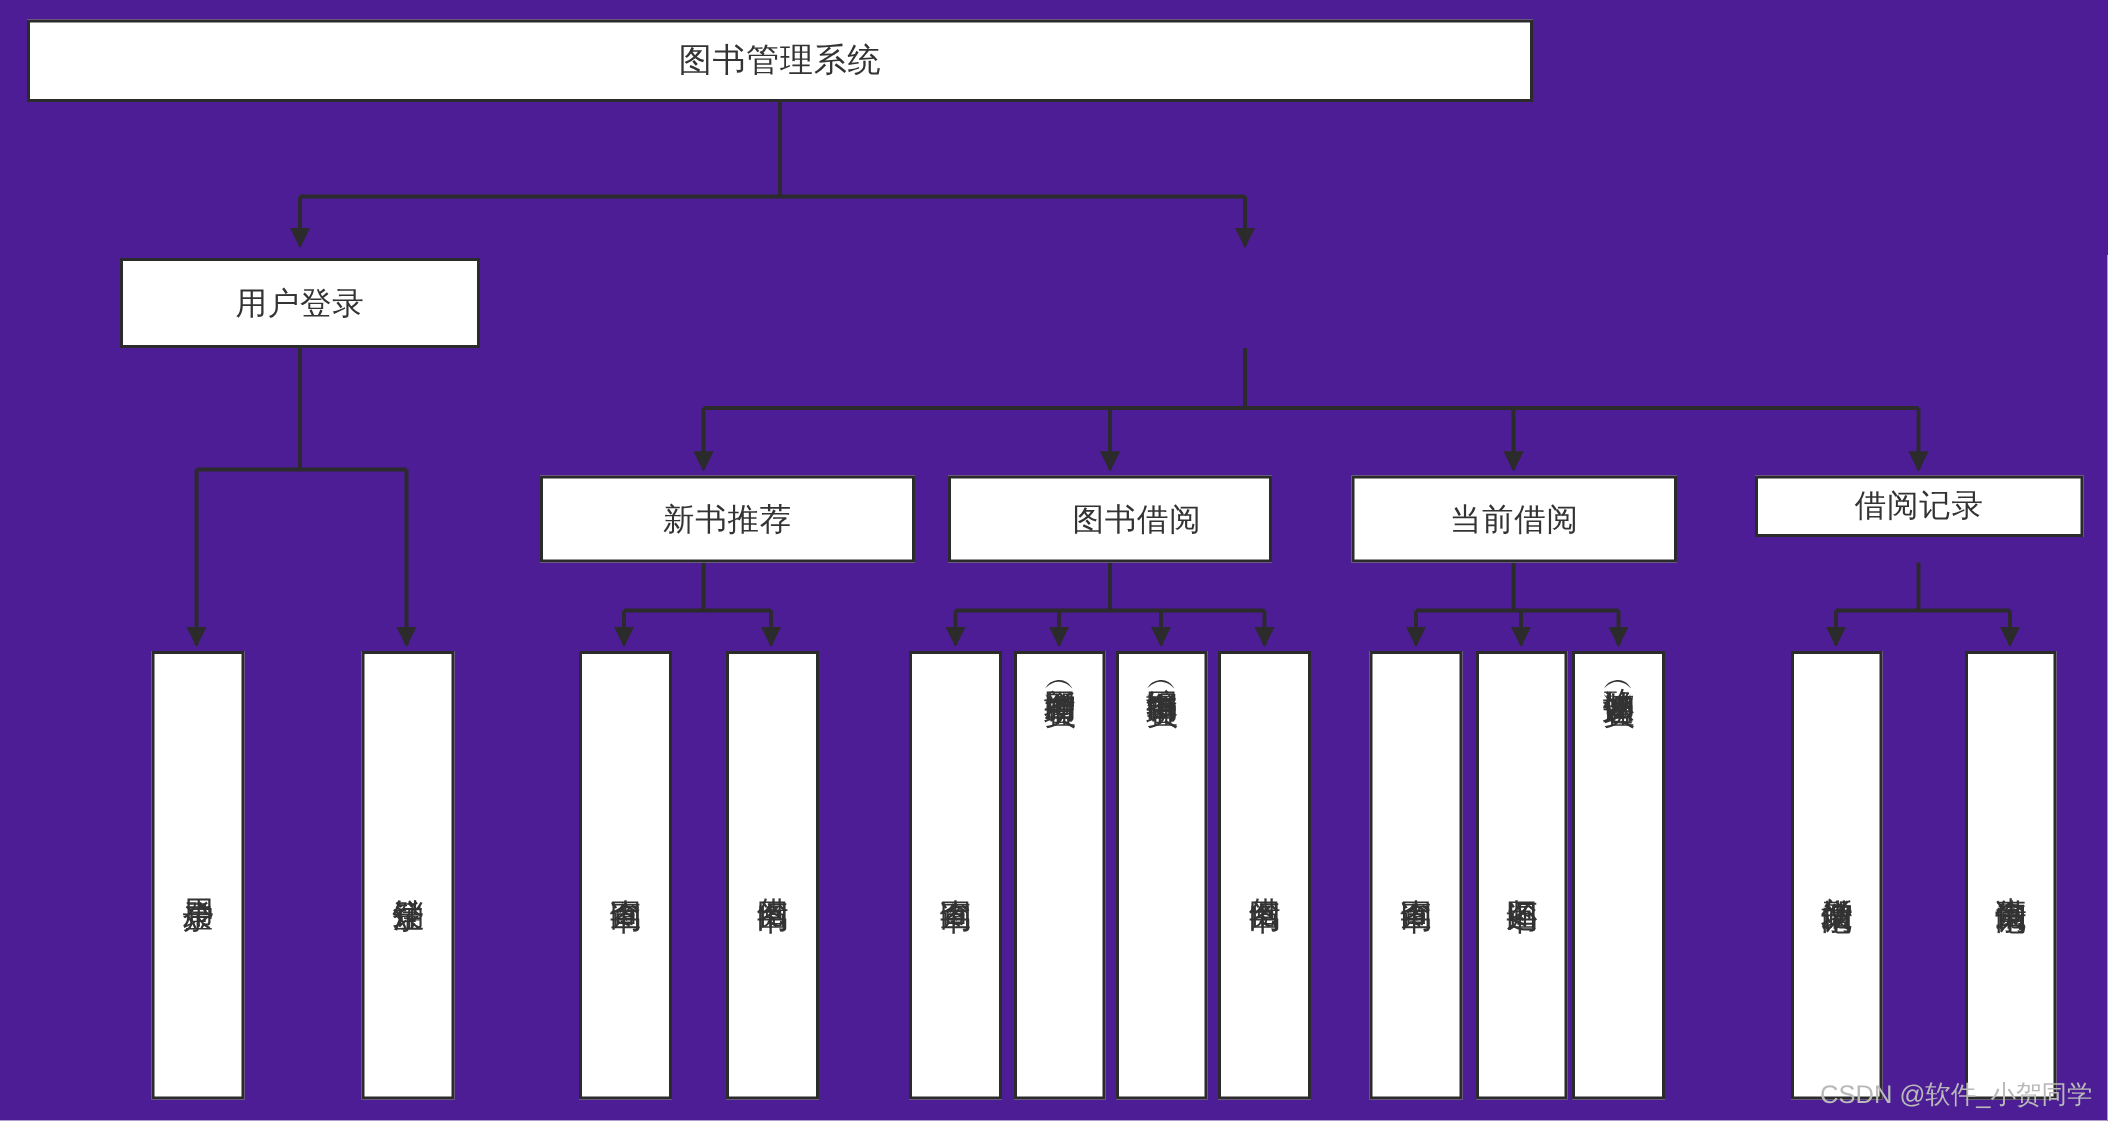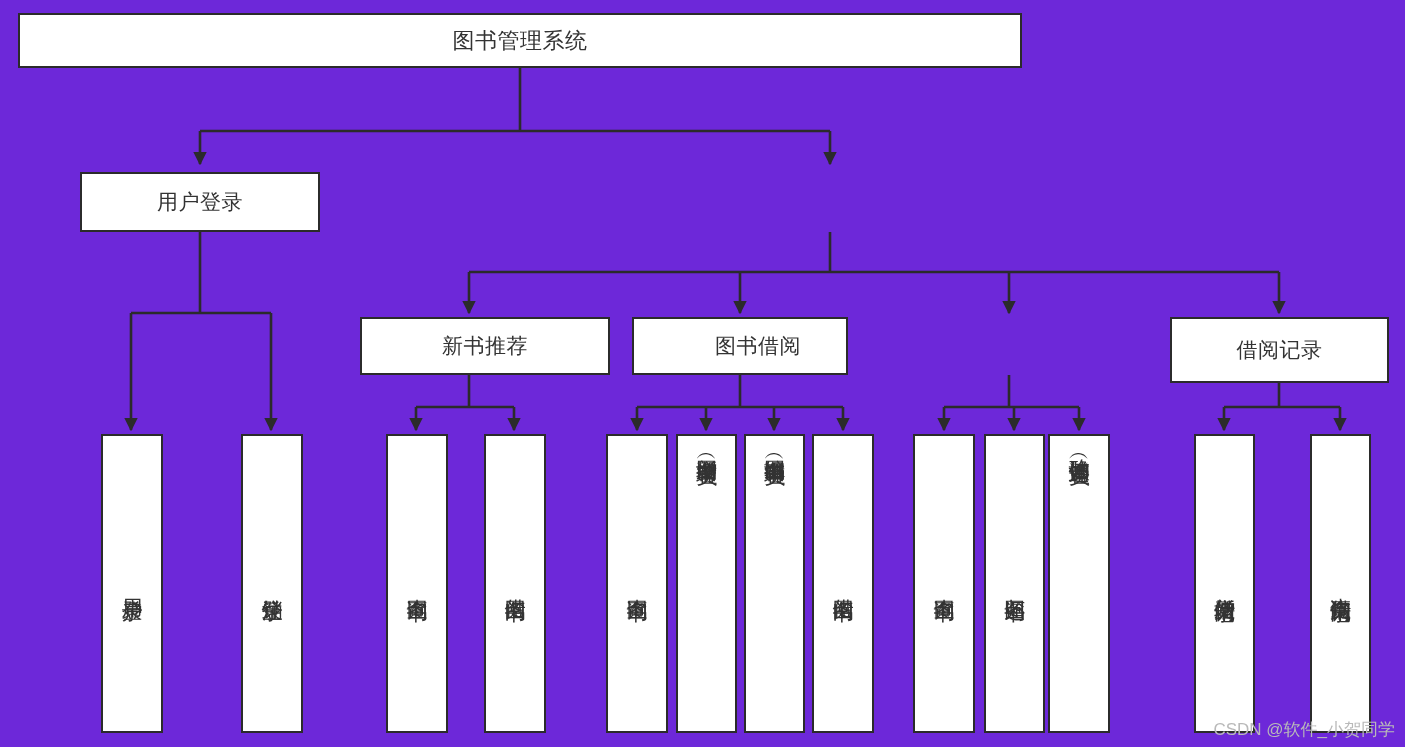"图书管理系统" #diagram-root { background: #6d28d9 -> #4c1d95 }
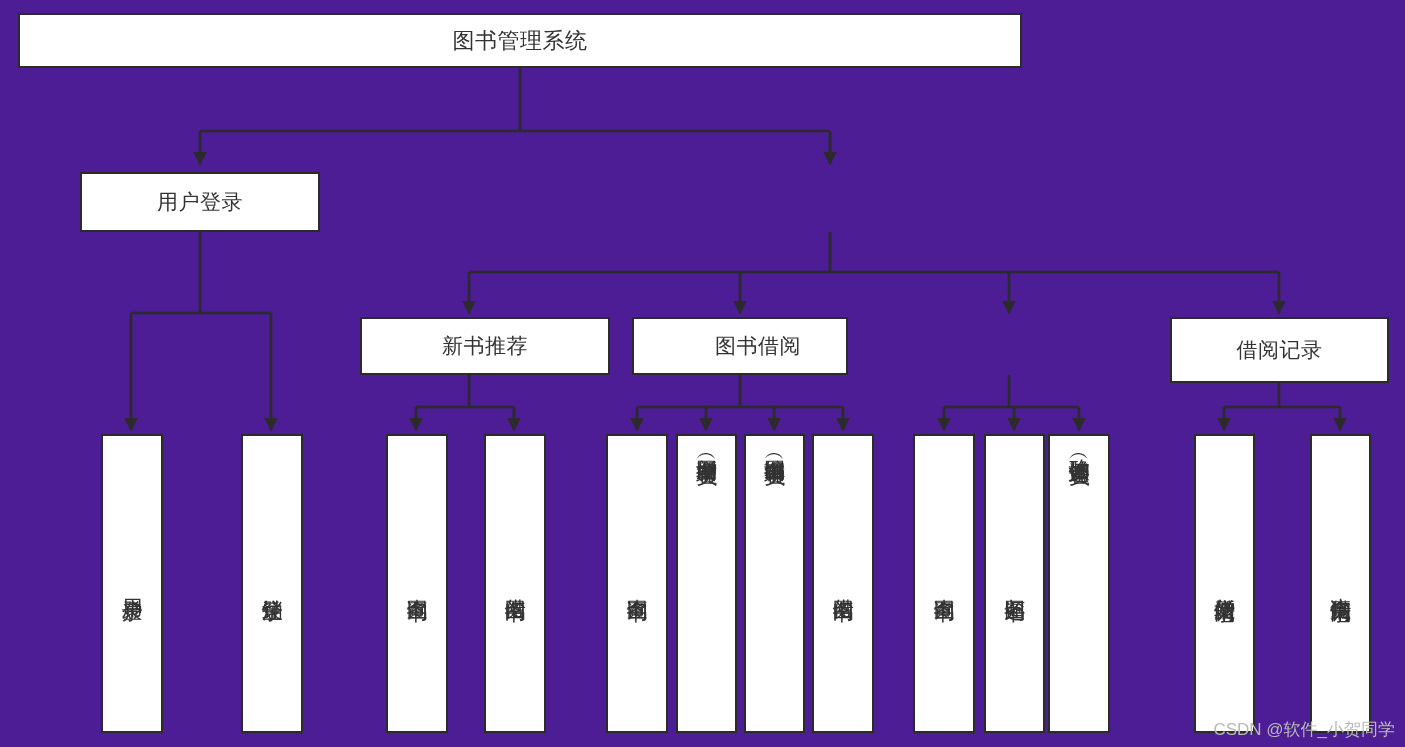"当前借阅" div.node { html: none -> <div> <span>当前借阅</span> </div> }
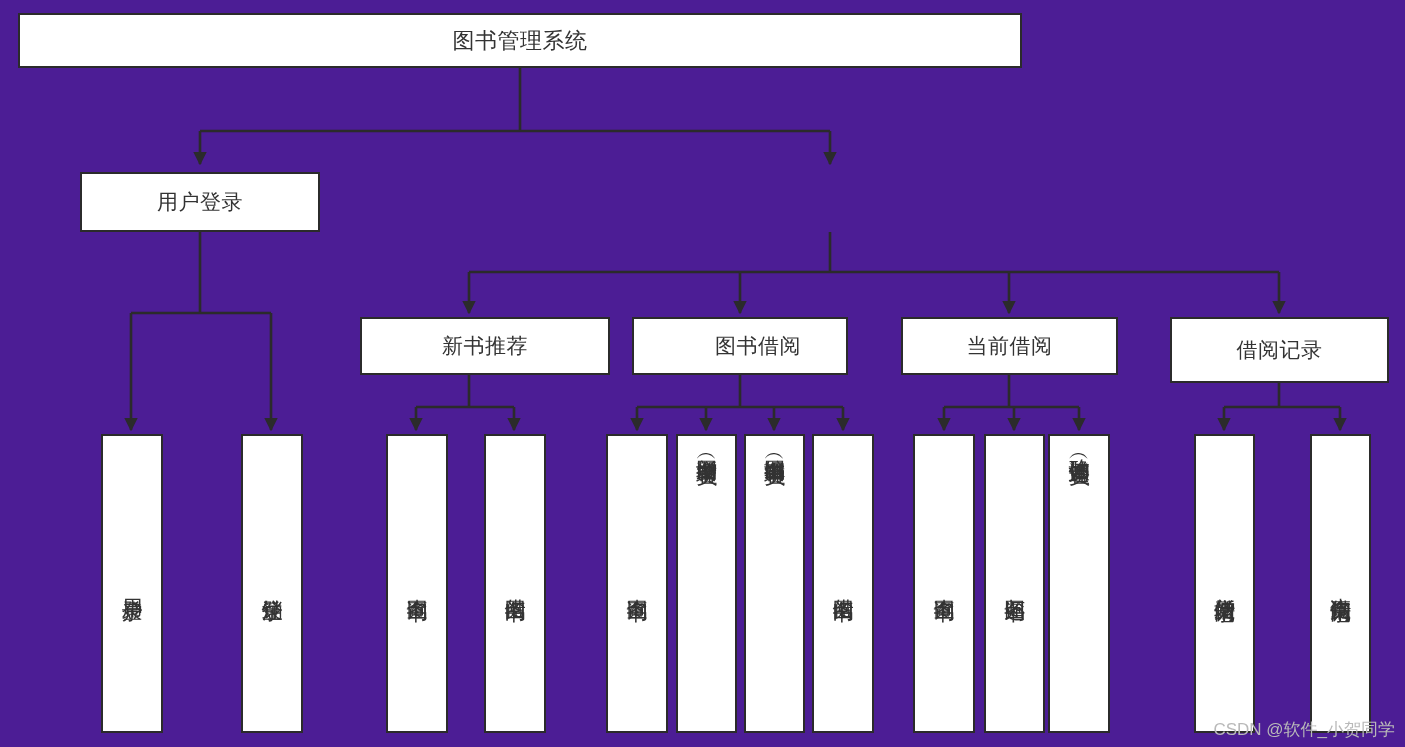"借阅记录" div.node { height: 66px -> 41px }
